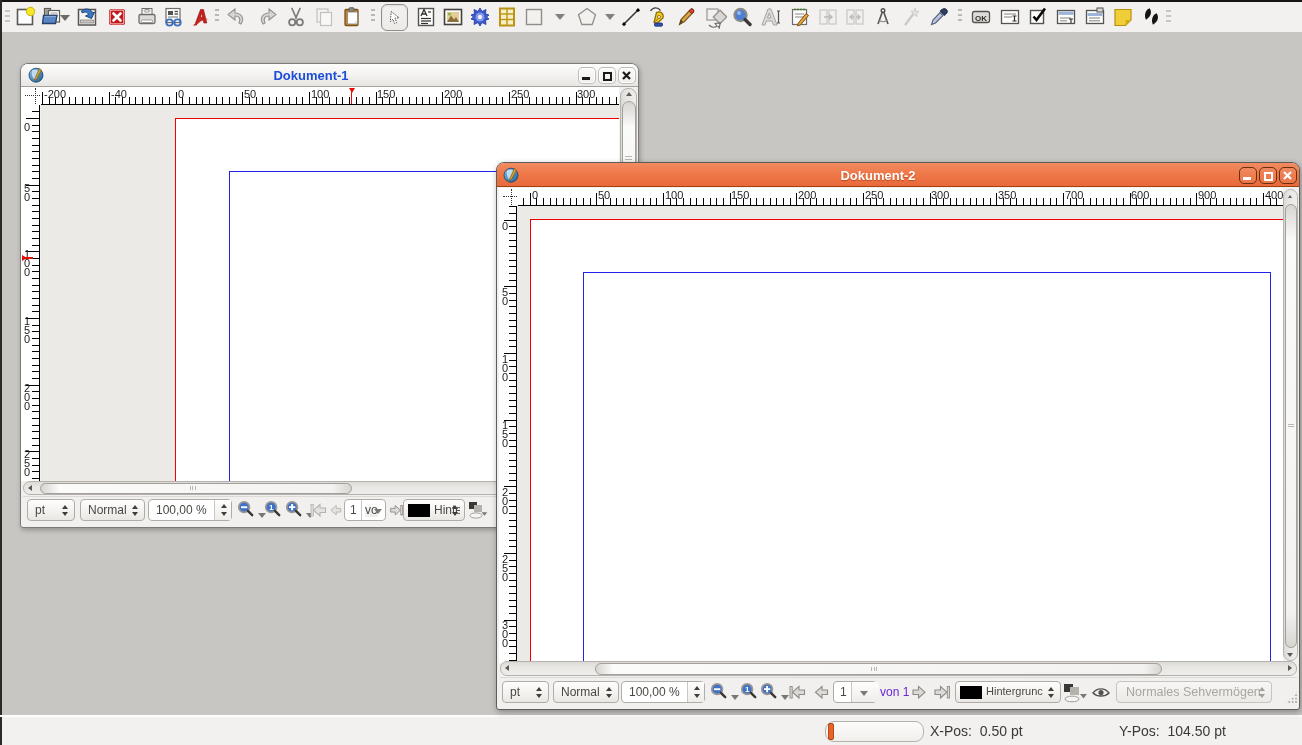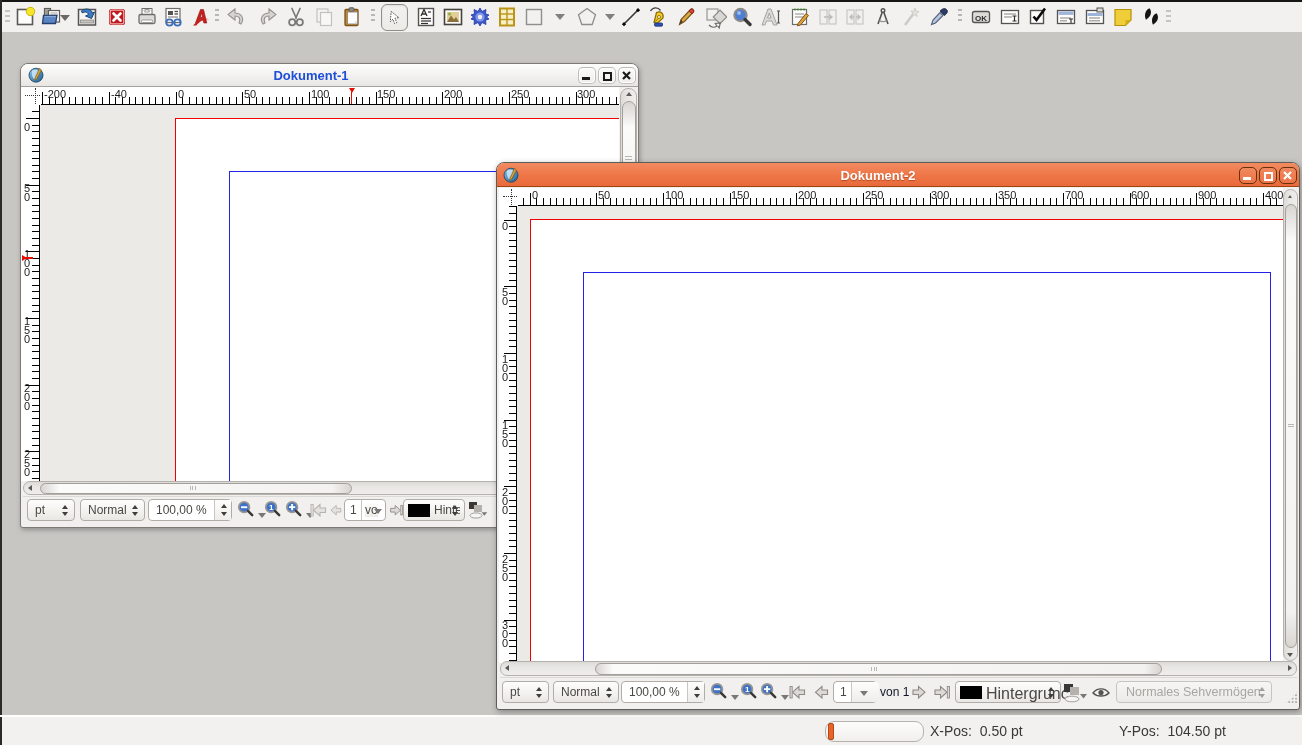"von 1" div.abs { color: #0f172a -> #6d28d9 }
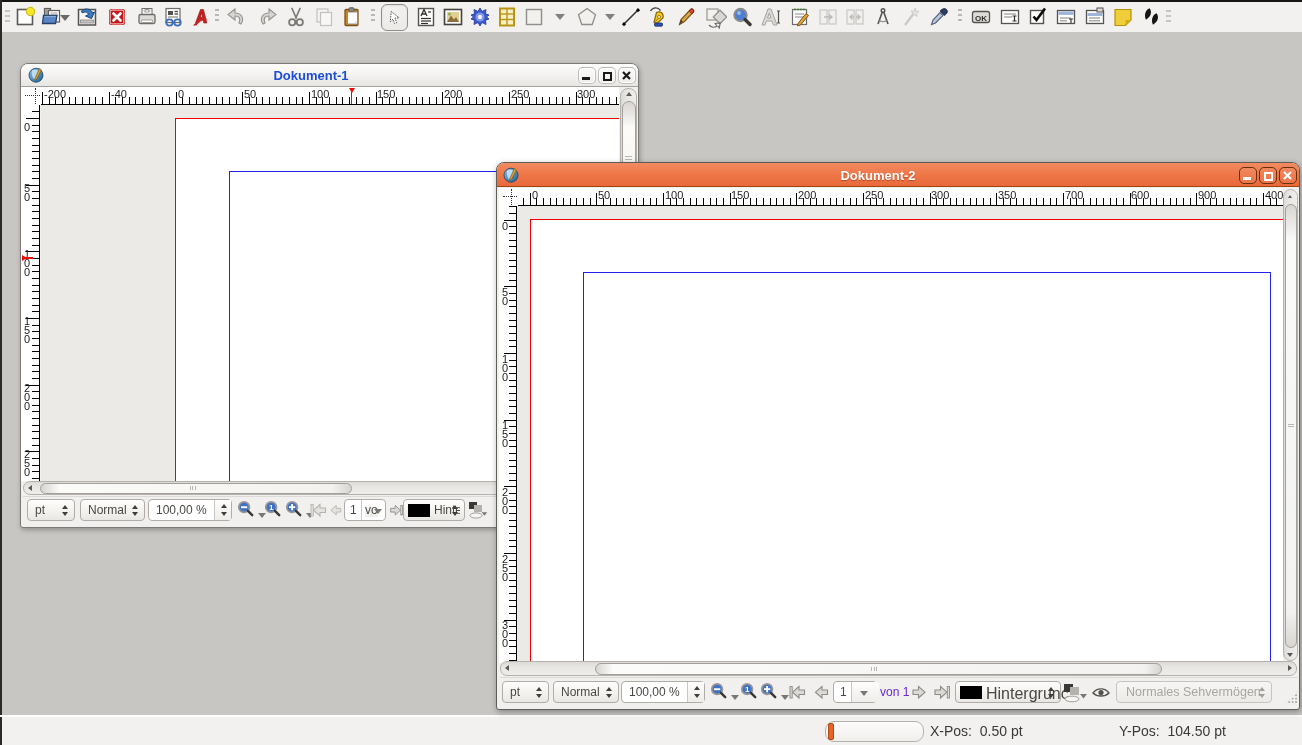"Hintergrunc" span { font-size: 16px -> 11px }
